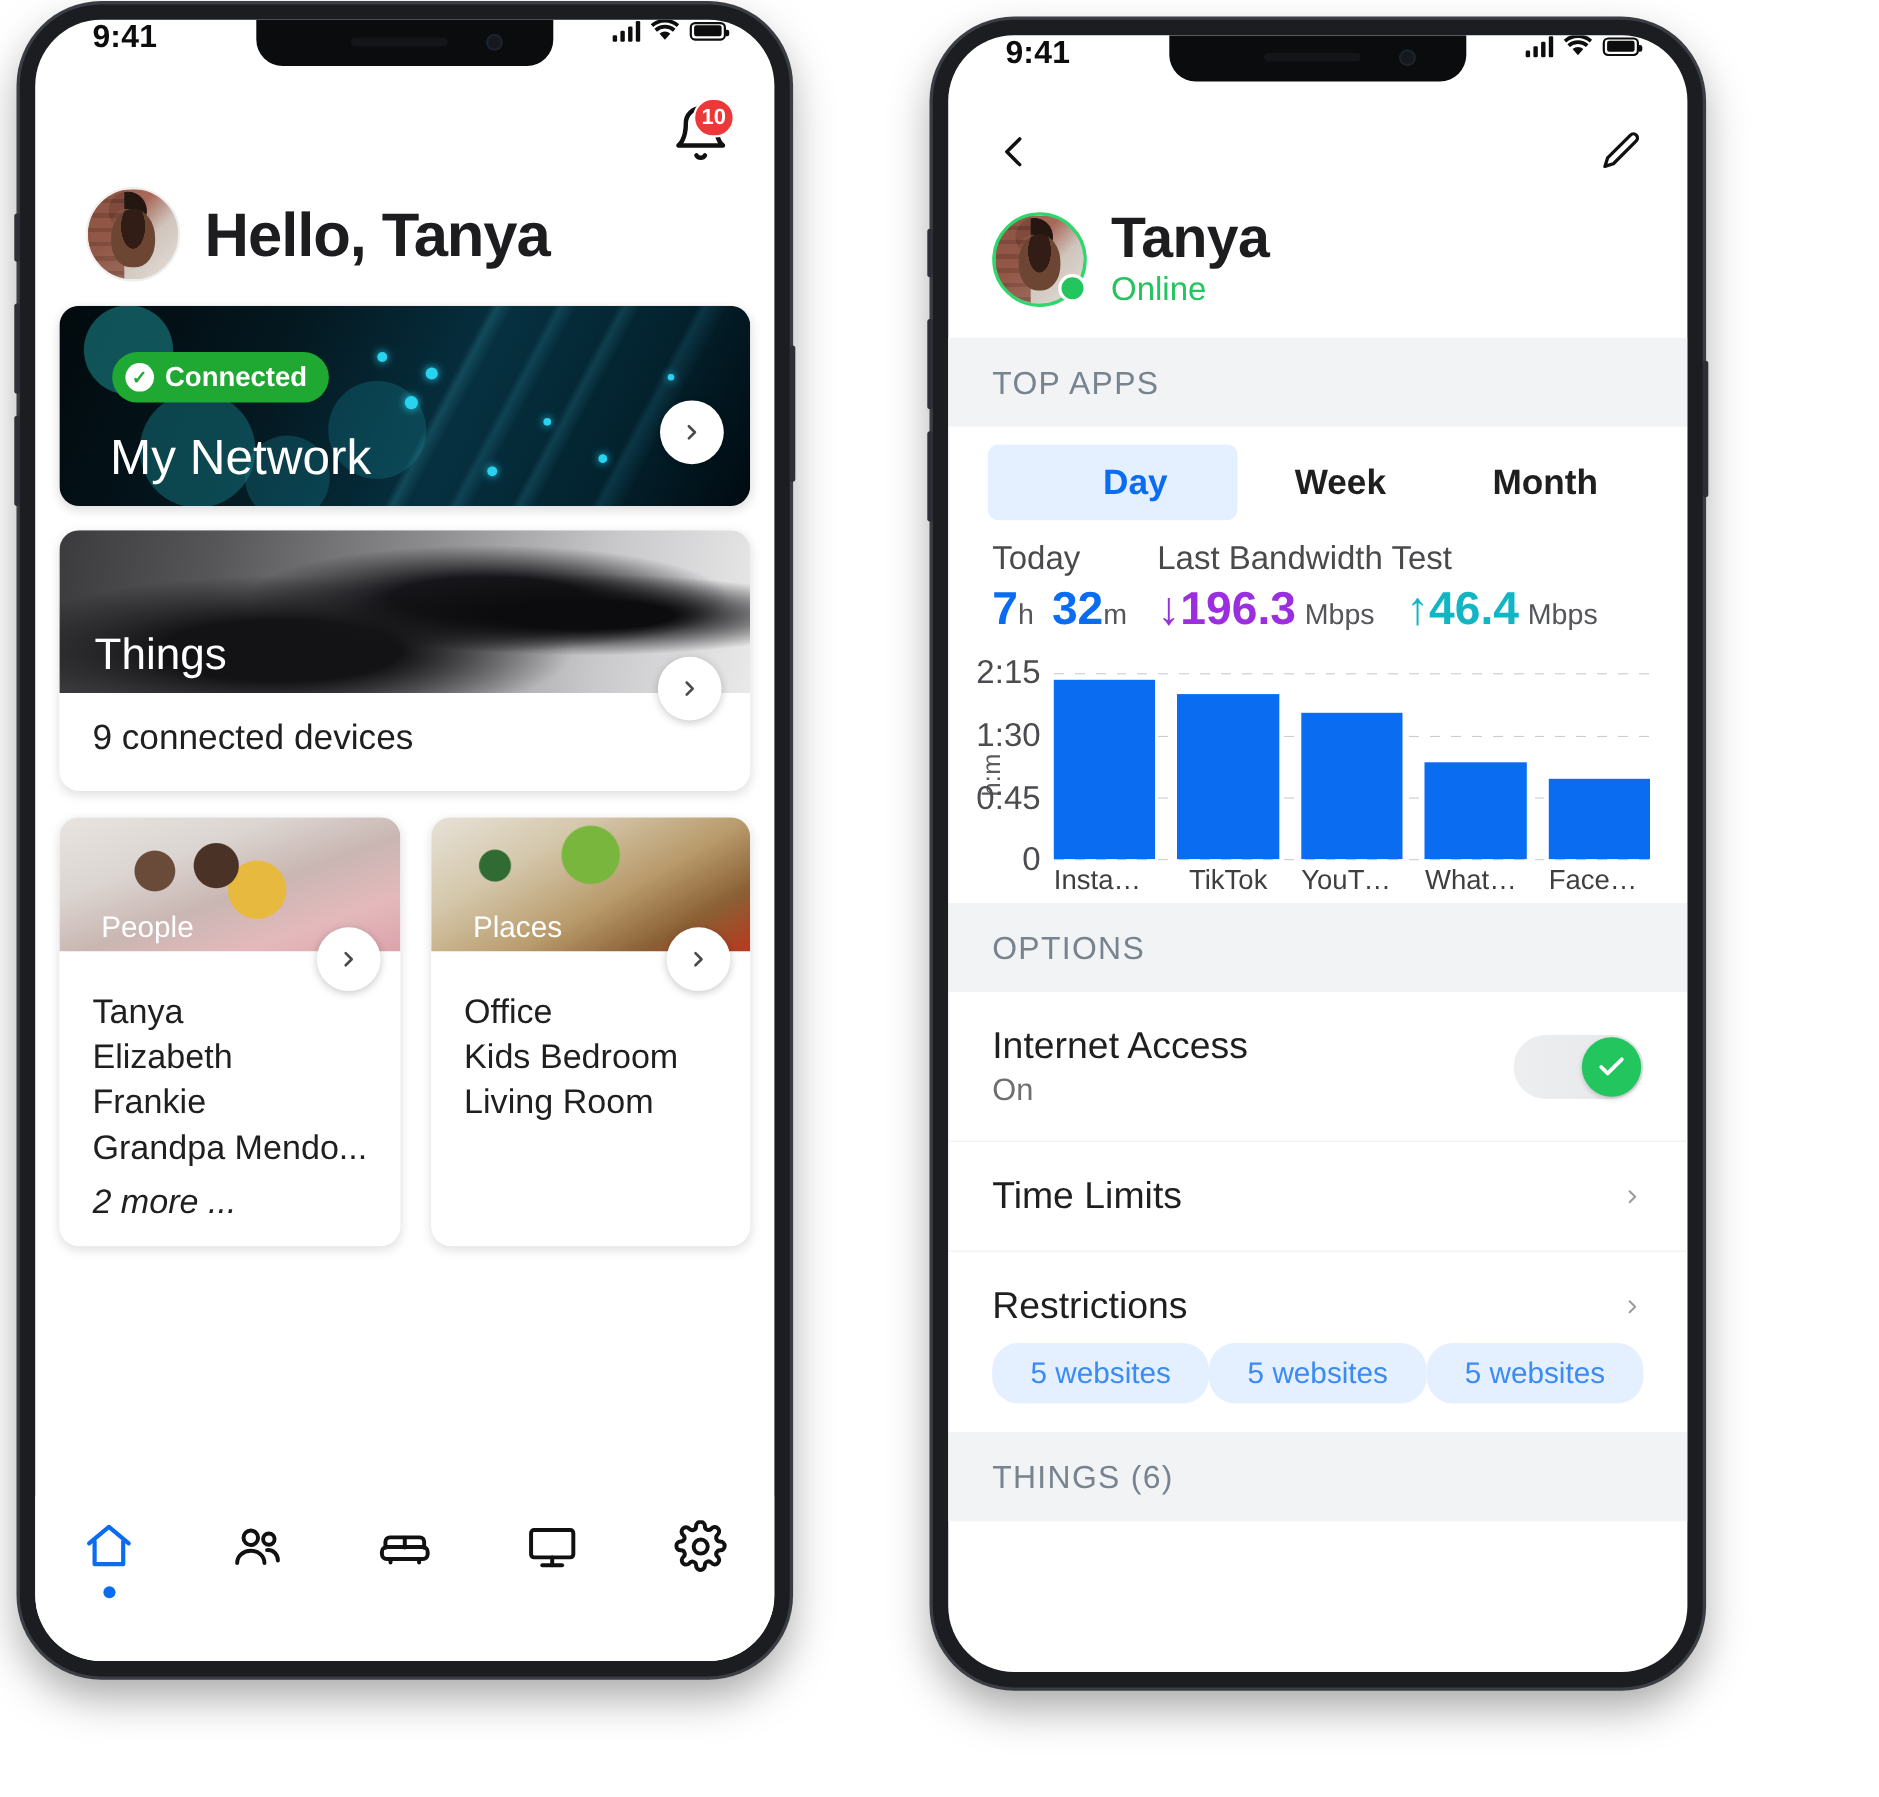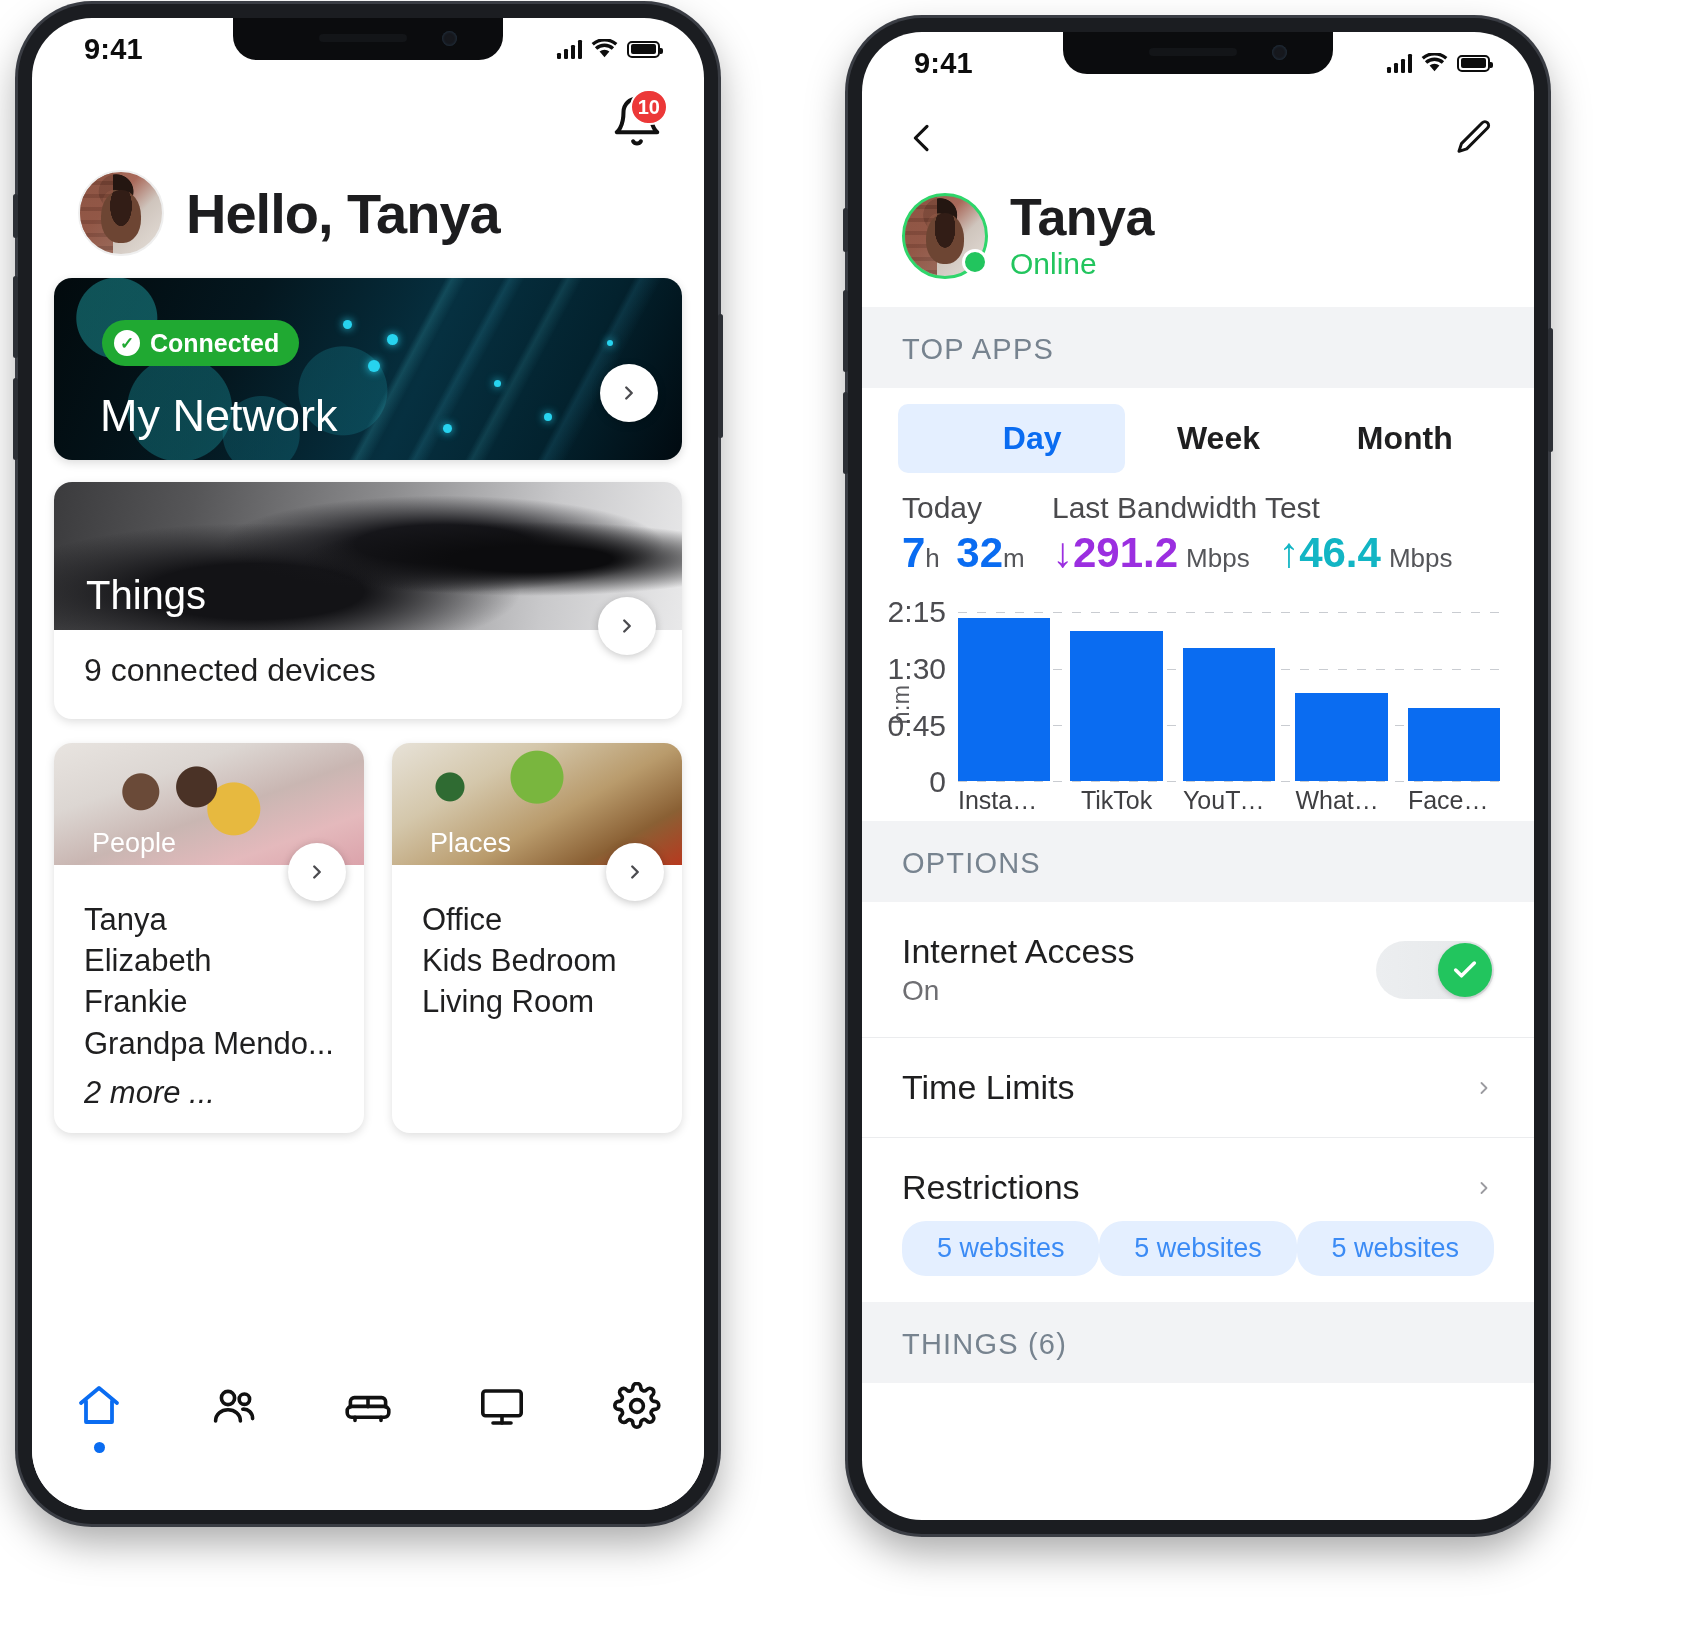"9:41" .statusbar { align-items: center -> flex-start }
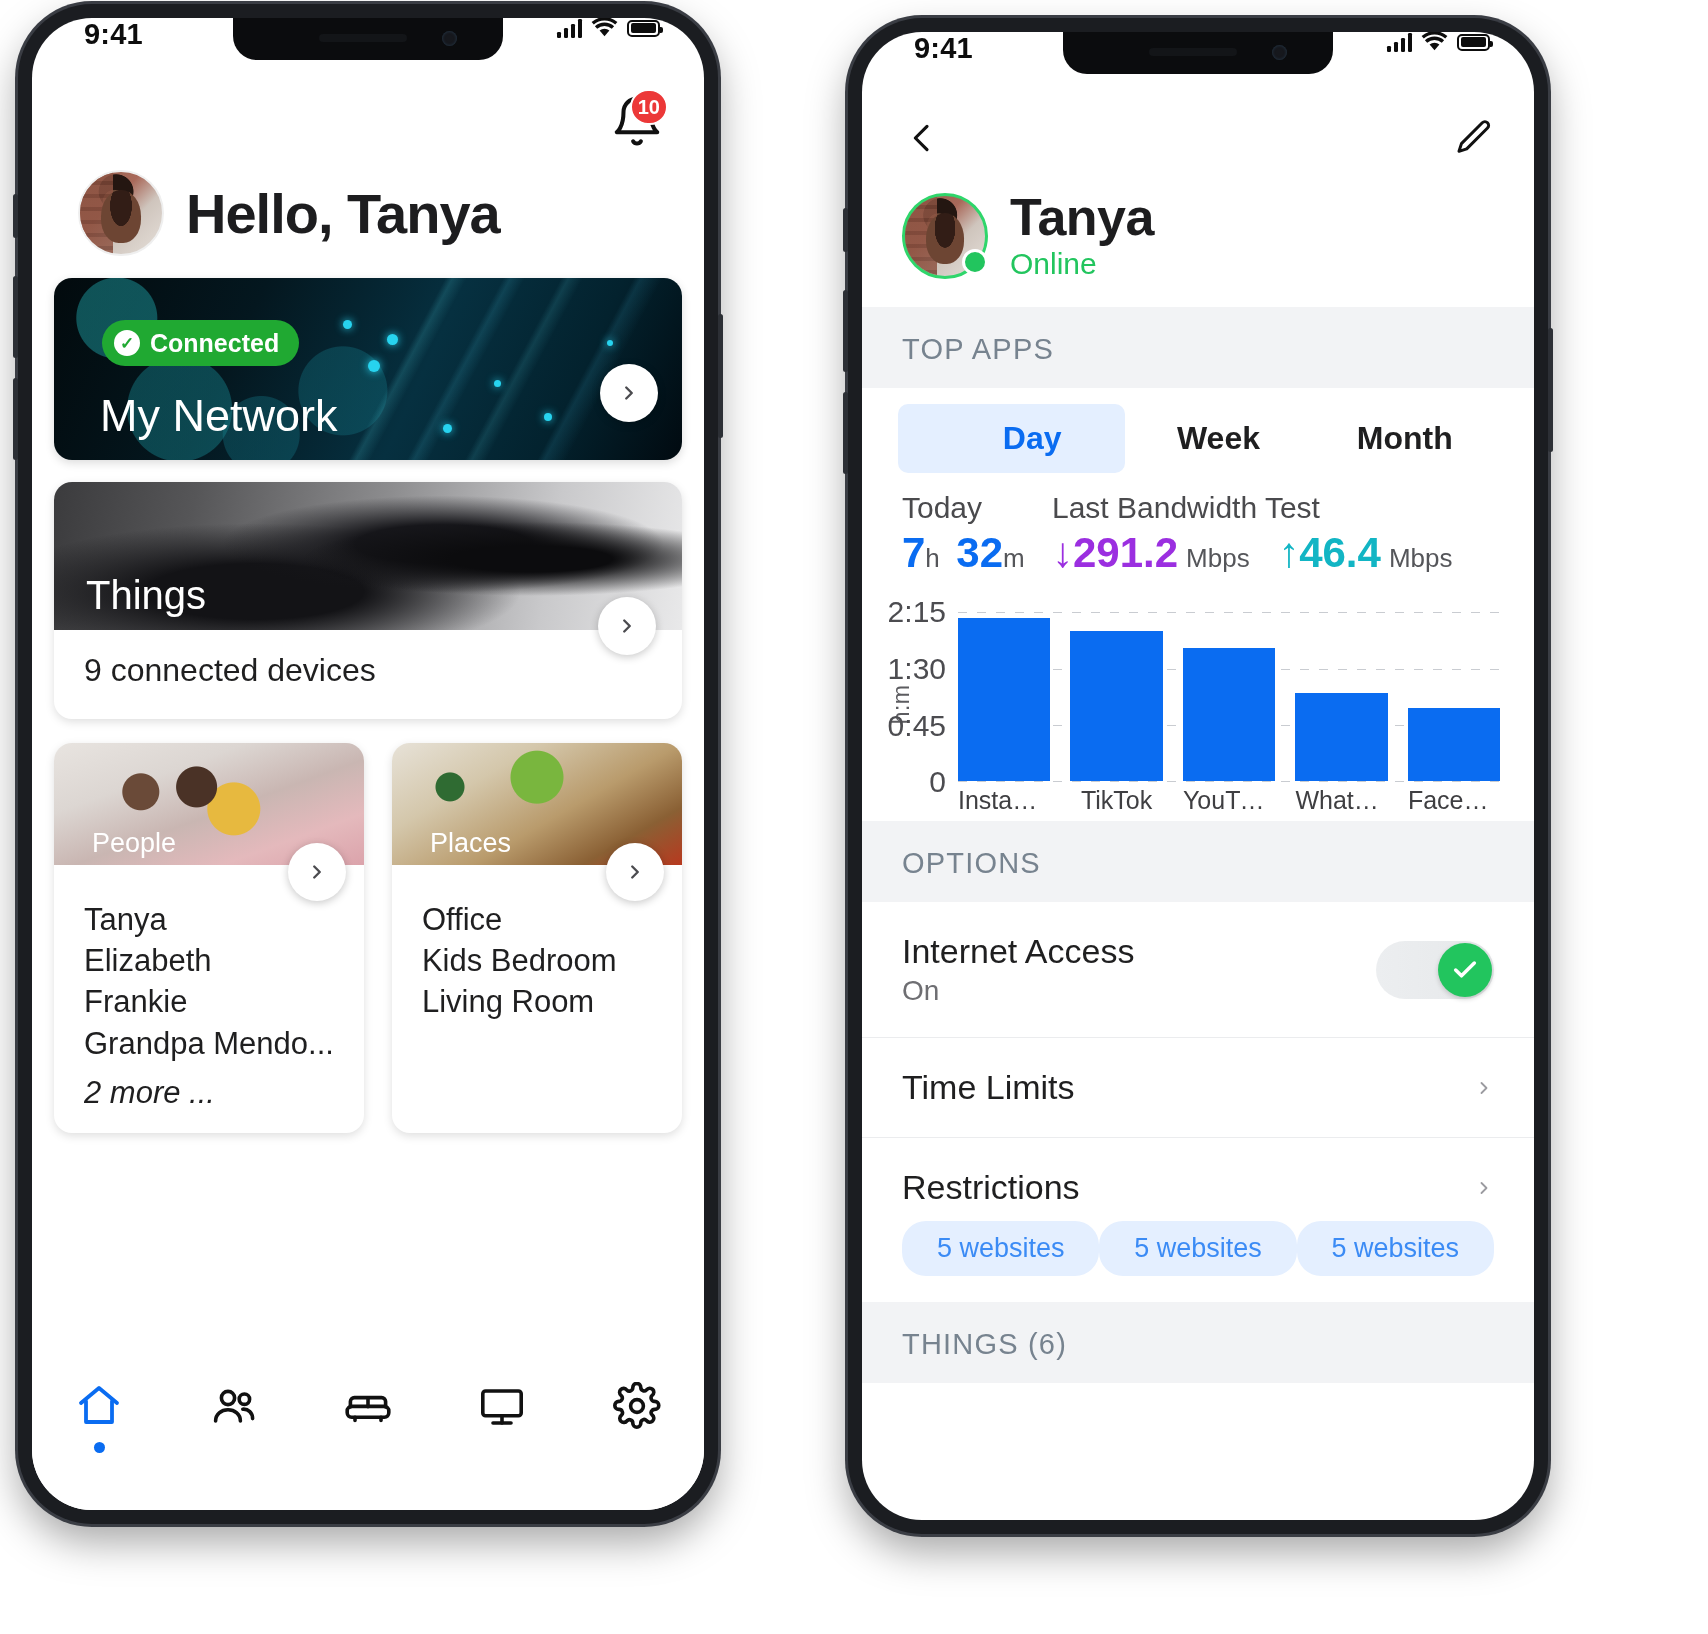"291.2" span.bignum { text: 291.2 -> 196.3 }
